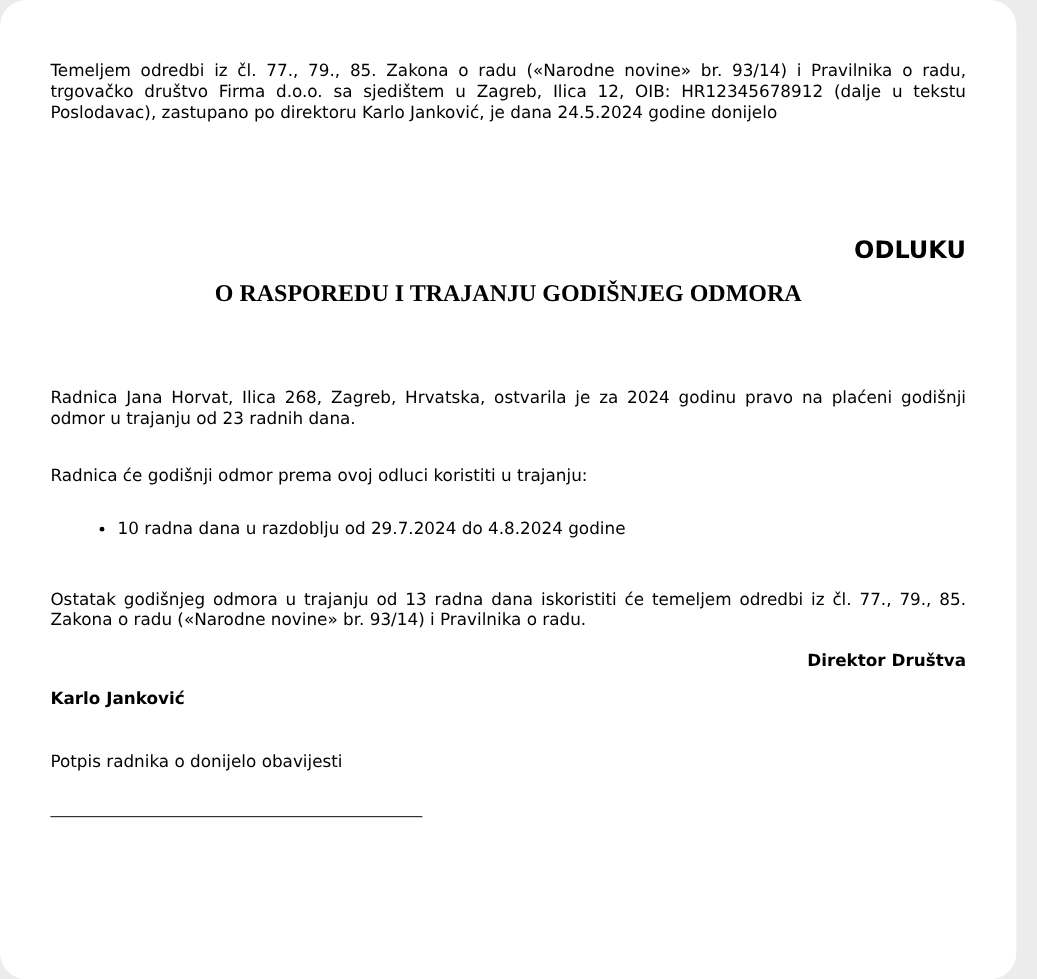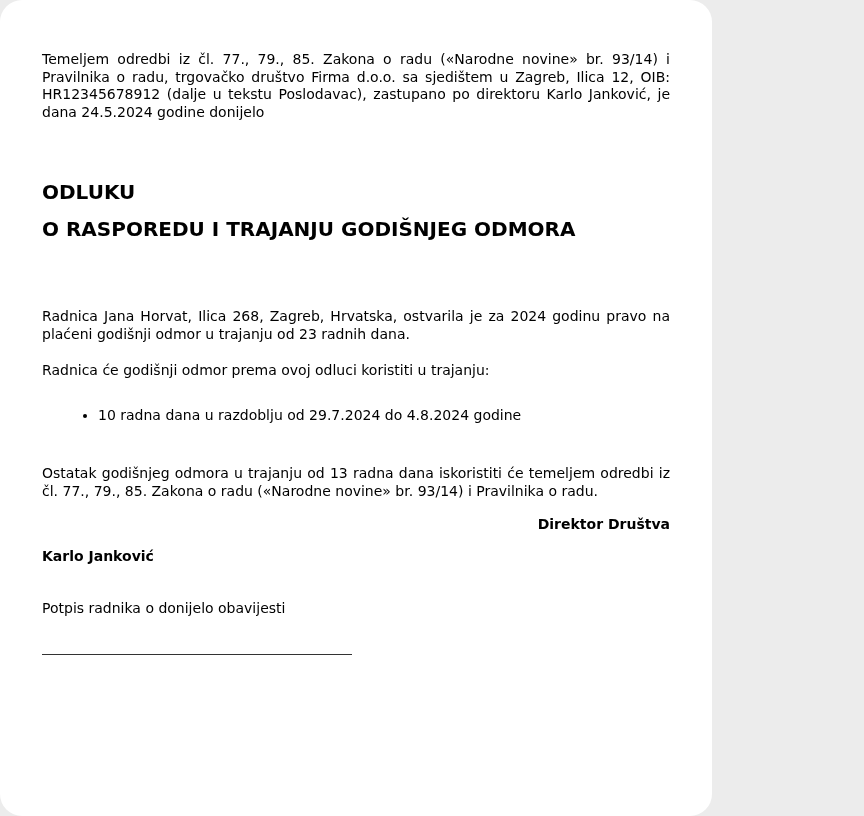"Temeljem odredbi iz čl. 77.," .page { width: 712px -> 847px }
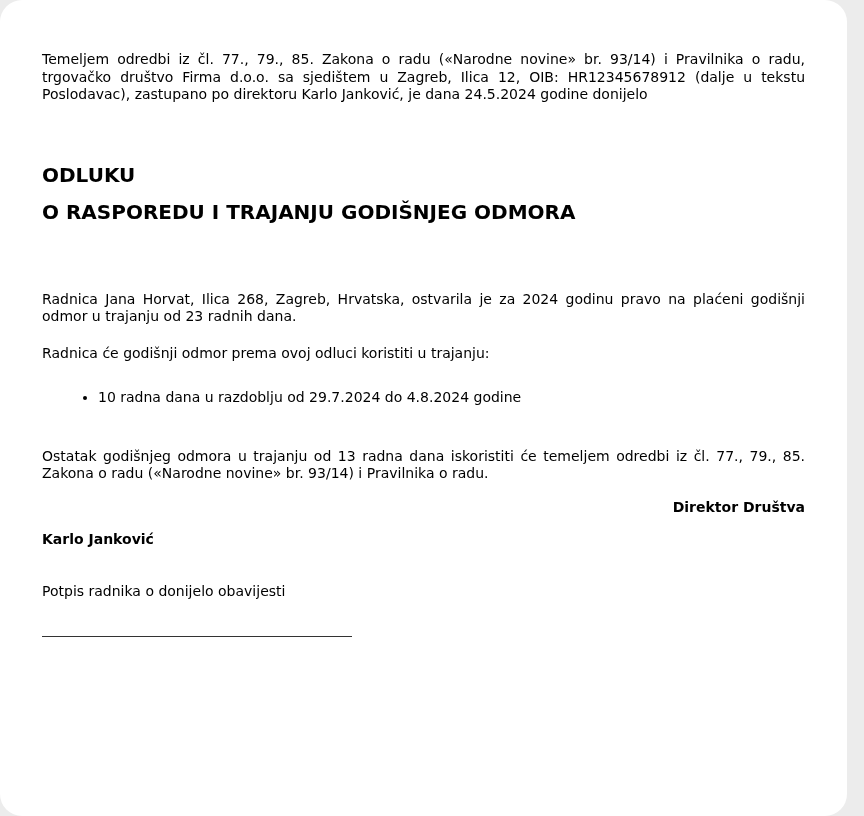"ODLUKU" .doc-title { margin-top: 59px -> 92px; text-align: left -> right }
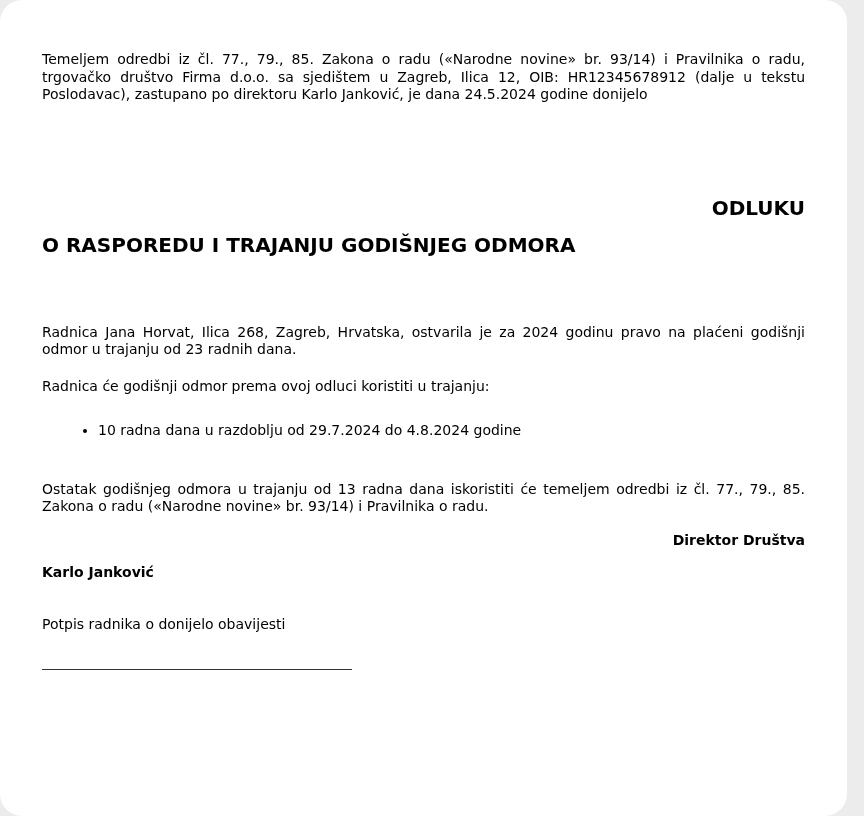"O RASPOREDU I TRAJANJU GODIŠNJEG" .doc-subtitle { font-family: none -> Liberation Serif, serif; text-align: none -> center }
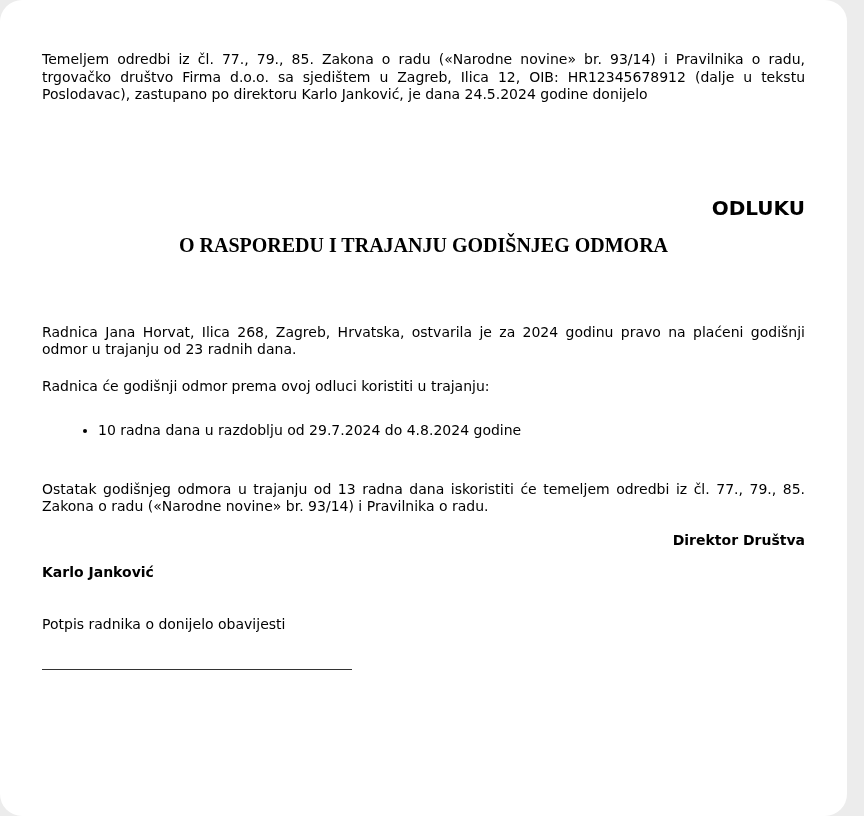"Radnica će godišnji odmor prema" .schedule-intro { margin-top: 19px -> 30px }
